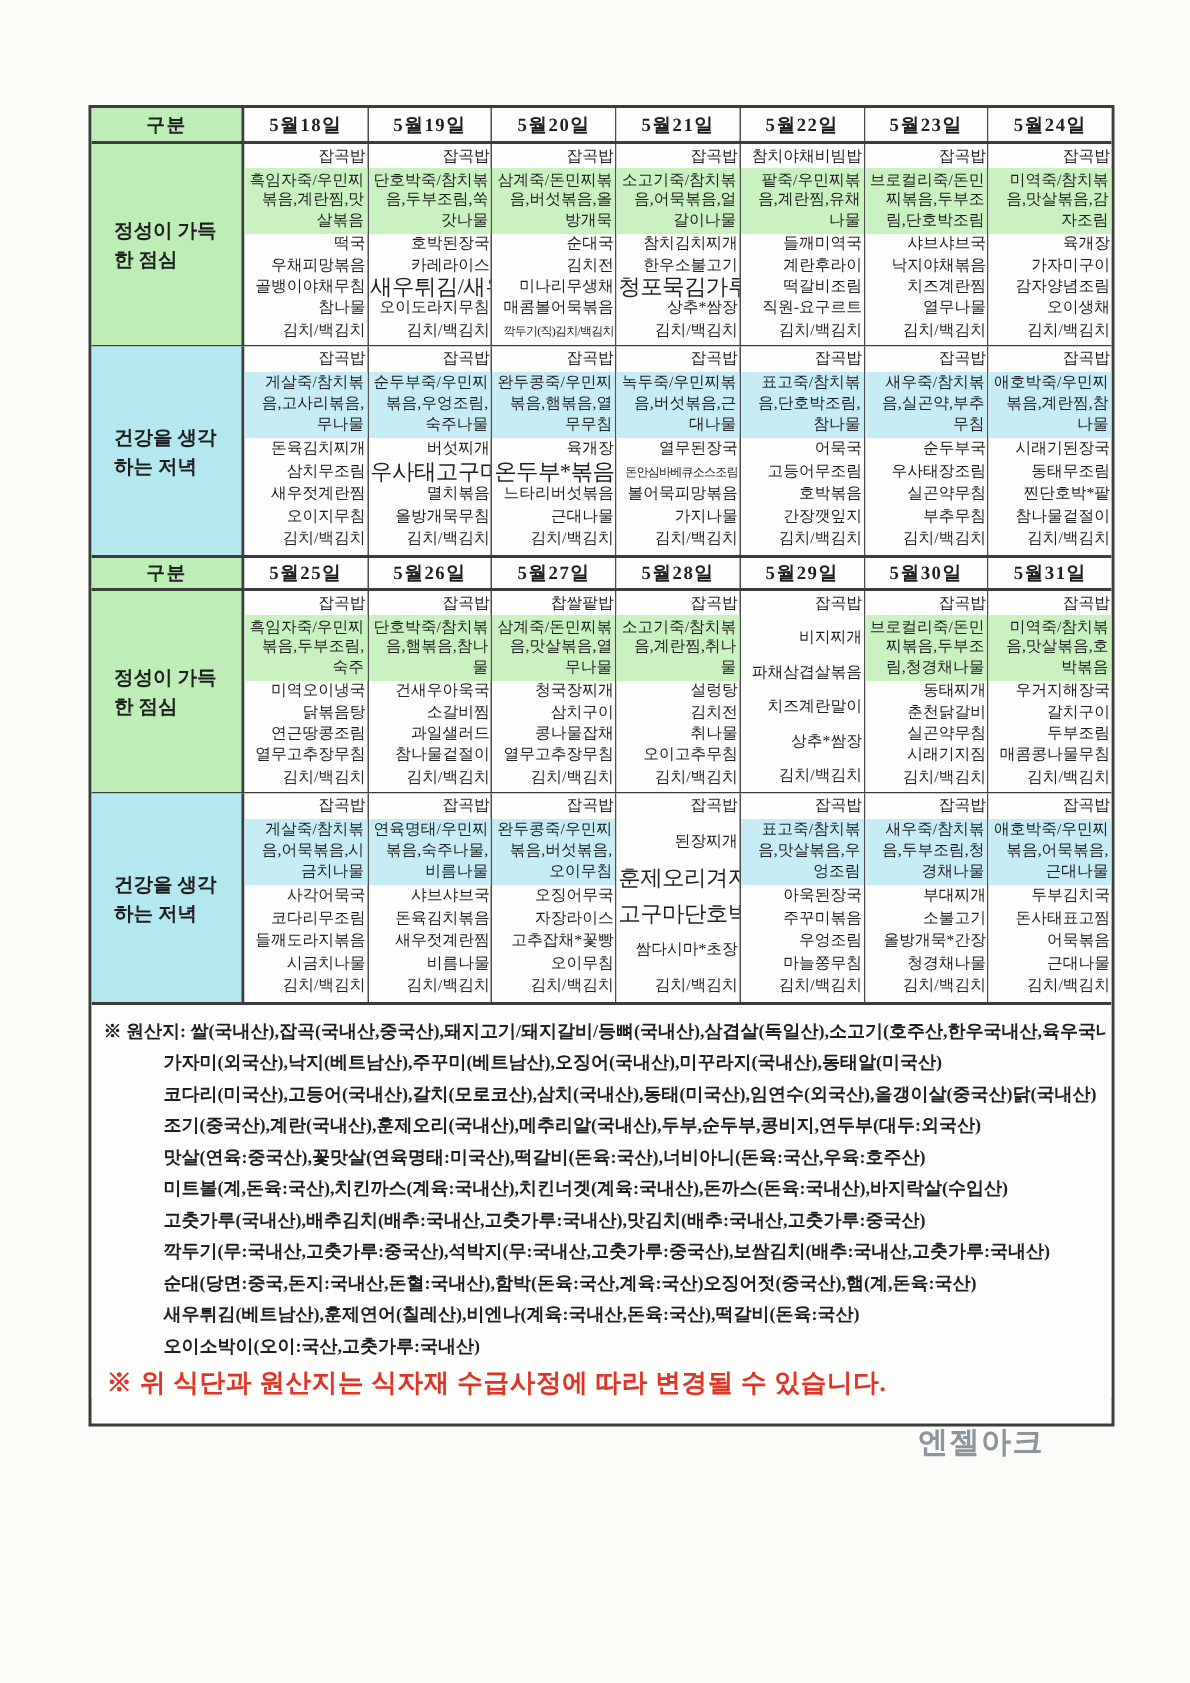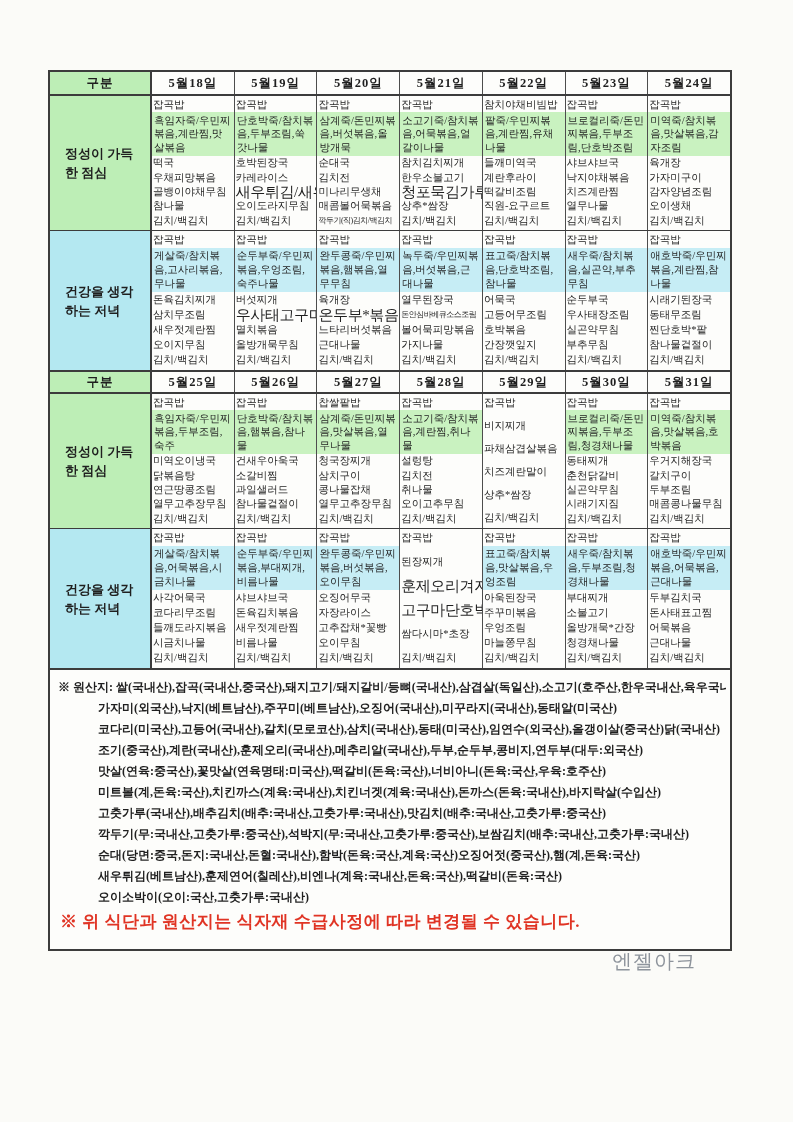"구분" .sheet { left: 48px -> 59px }
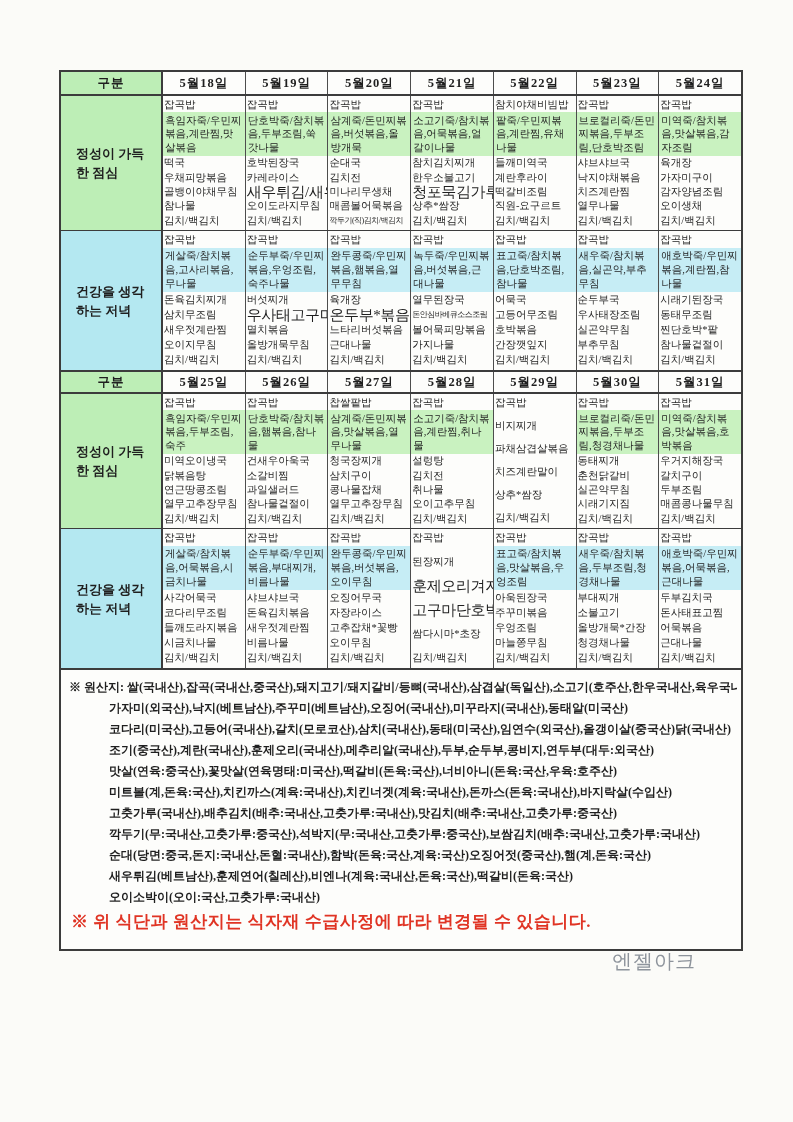"잡곡밥" .menu-cell { text-align: left -> right }
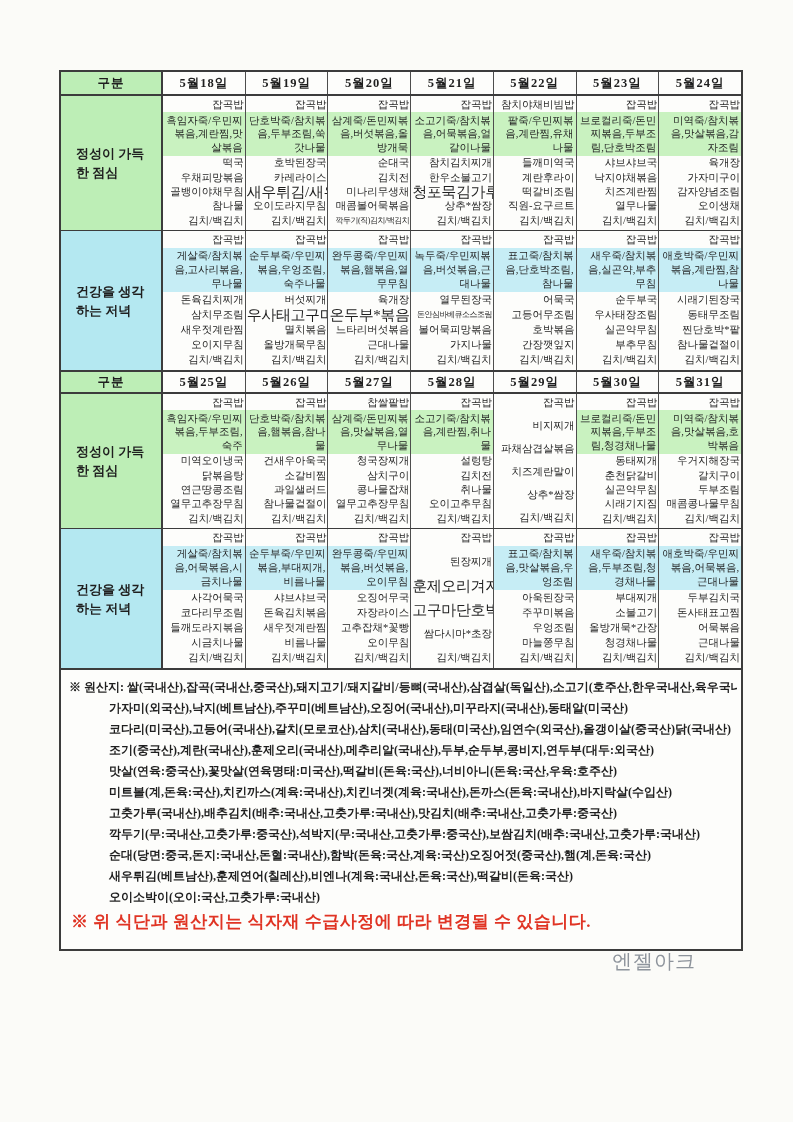"순두부죽/우민찌볶음,부대찌개,비름나물" div.menu-line { text: 순두부죽/우민찌볶음,부대찌개,비름나물 -> 연육명태/우민찌볶음,숙주나물,비름나물 }
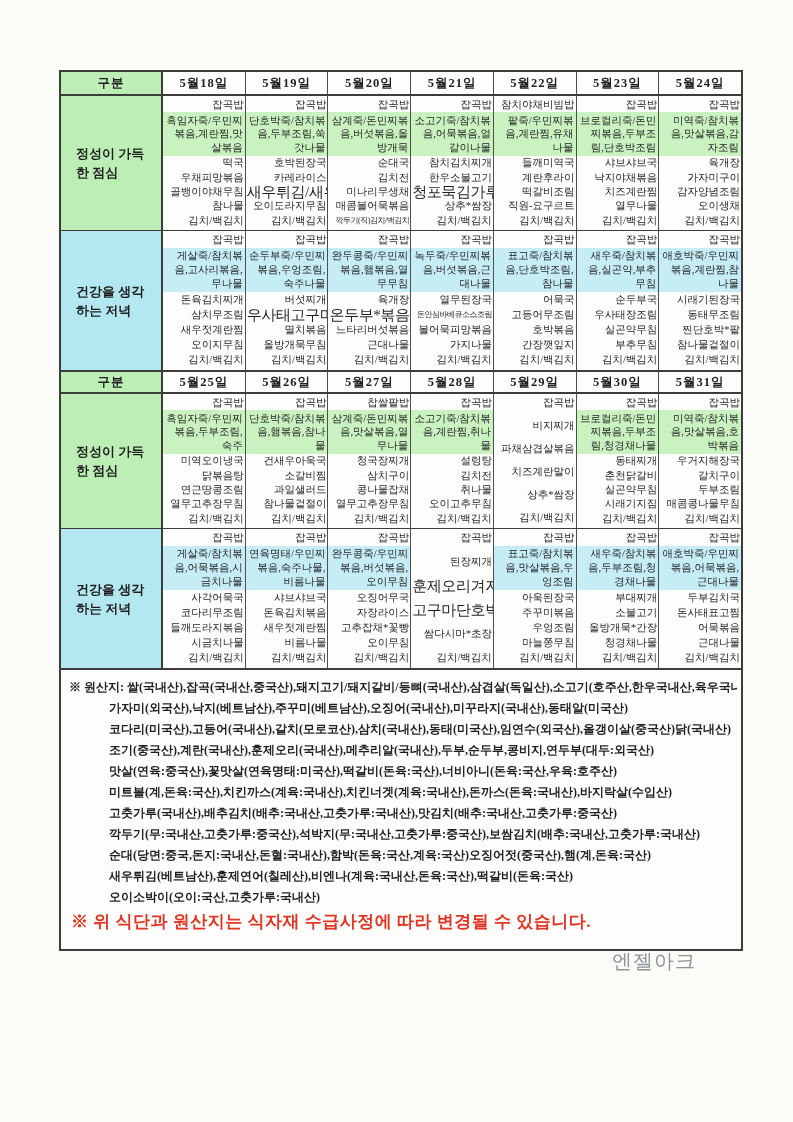"엔젤아크" .watermark { font-weight: normal -> bold }
